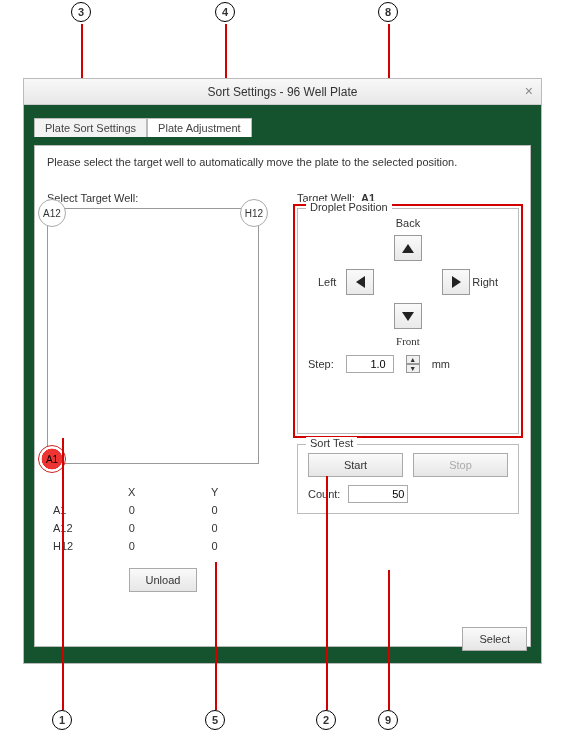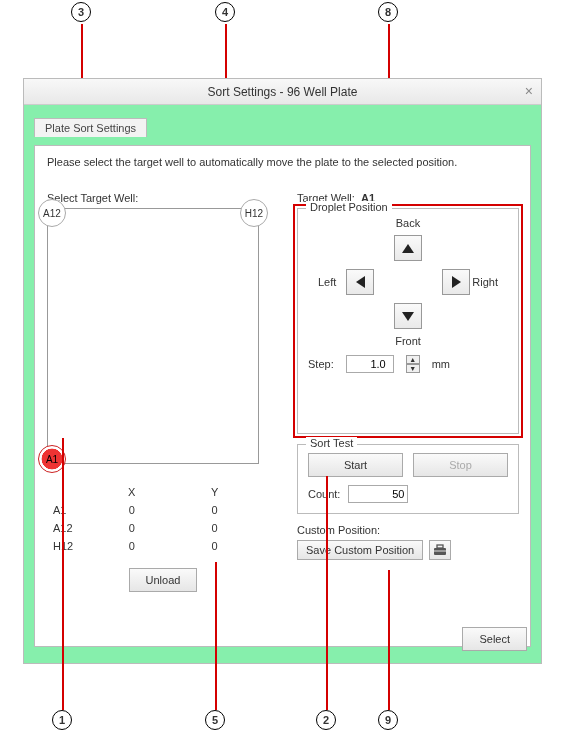"Sort Settings - 96 Well" .dialog { background: #86efac -> #14532d }
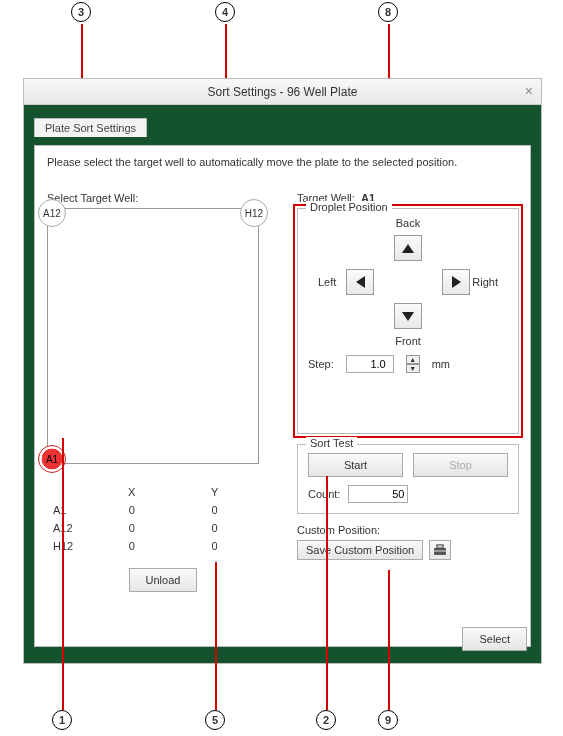"Plate Adjustment" div.tab { html: none -> <div>Plate Adjustment</div> }
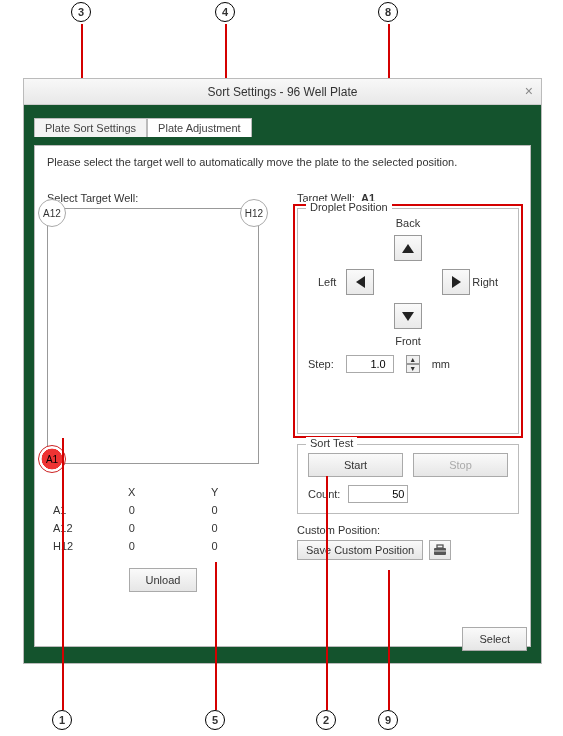"Front" .dpad .lbl.front { font-family: none -> Liberation Serif, serif }
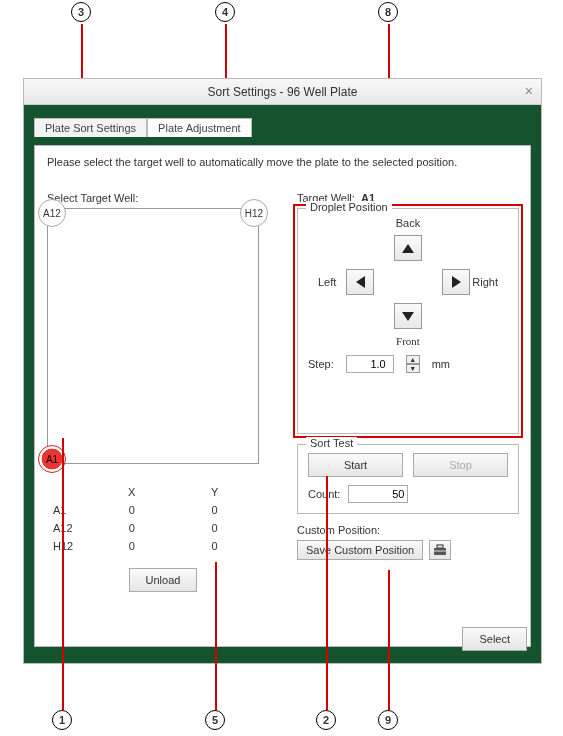"Custom Position:" div { html: <div> <div>Custom Position:</div> <div> <span>Save Custom Position</span> <span> <svg> <rect></rect> <rect></rect> <rect></rect> </svg> </span> </div> </div> -> none }
